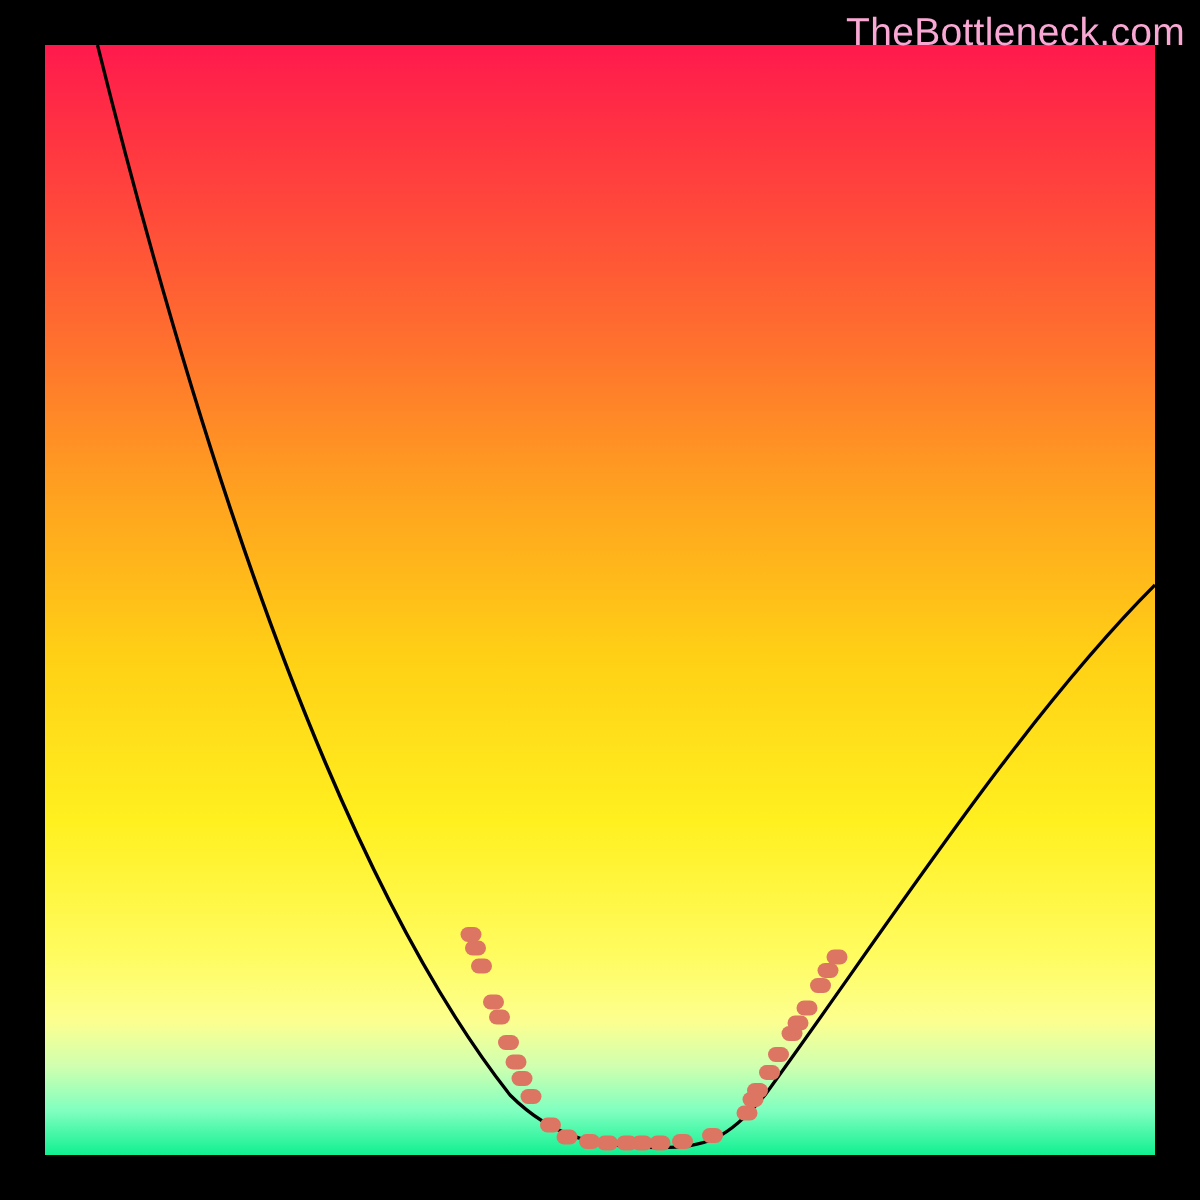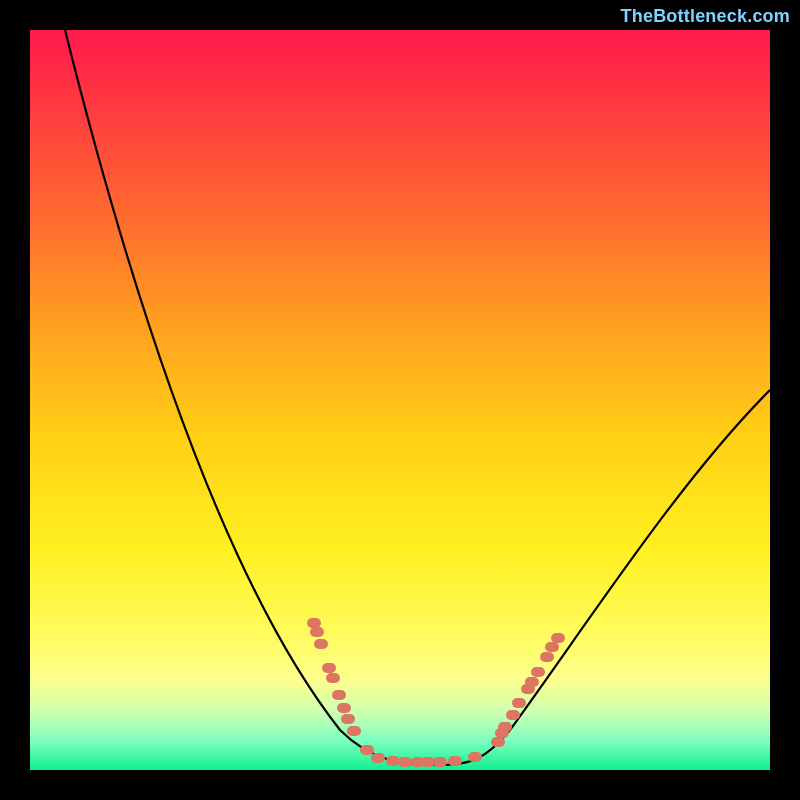"TheBottleneck.com" .watermark { color: #7dd3fc -> #f9a8d4; font-size: 18px -> 26px; font-weight: 700 -> 400 }
